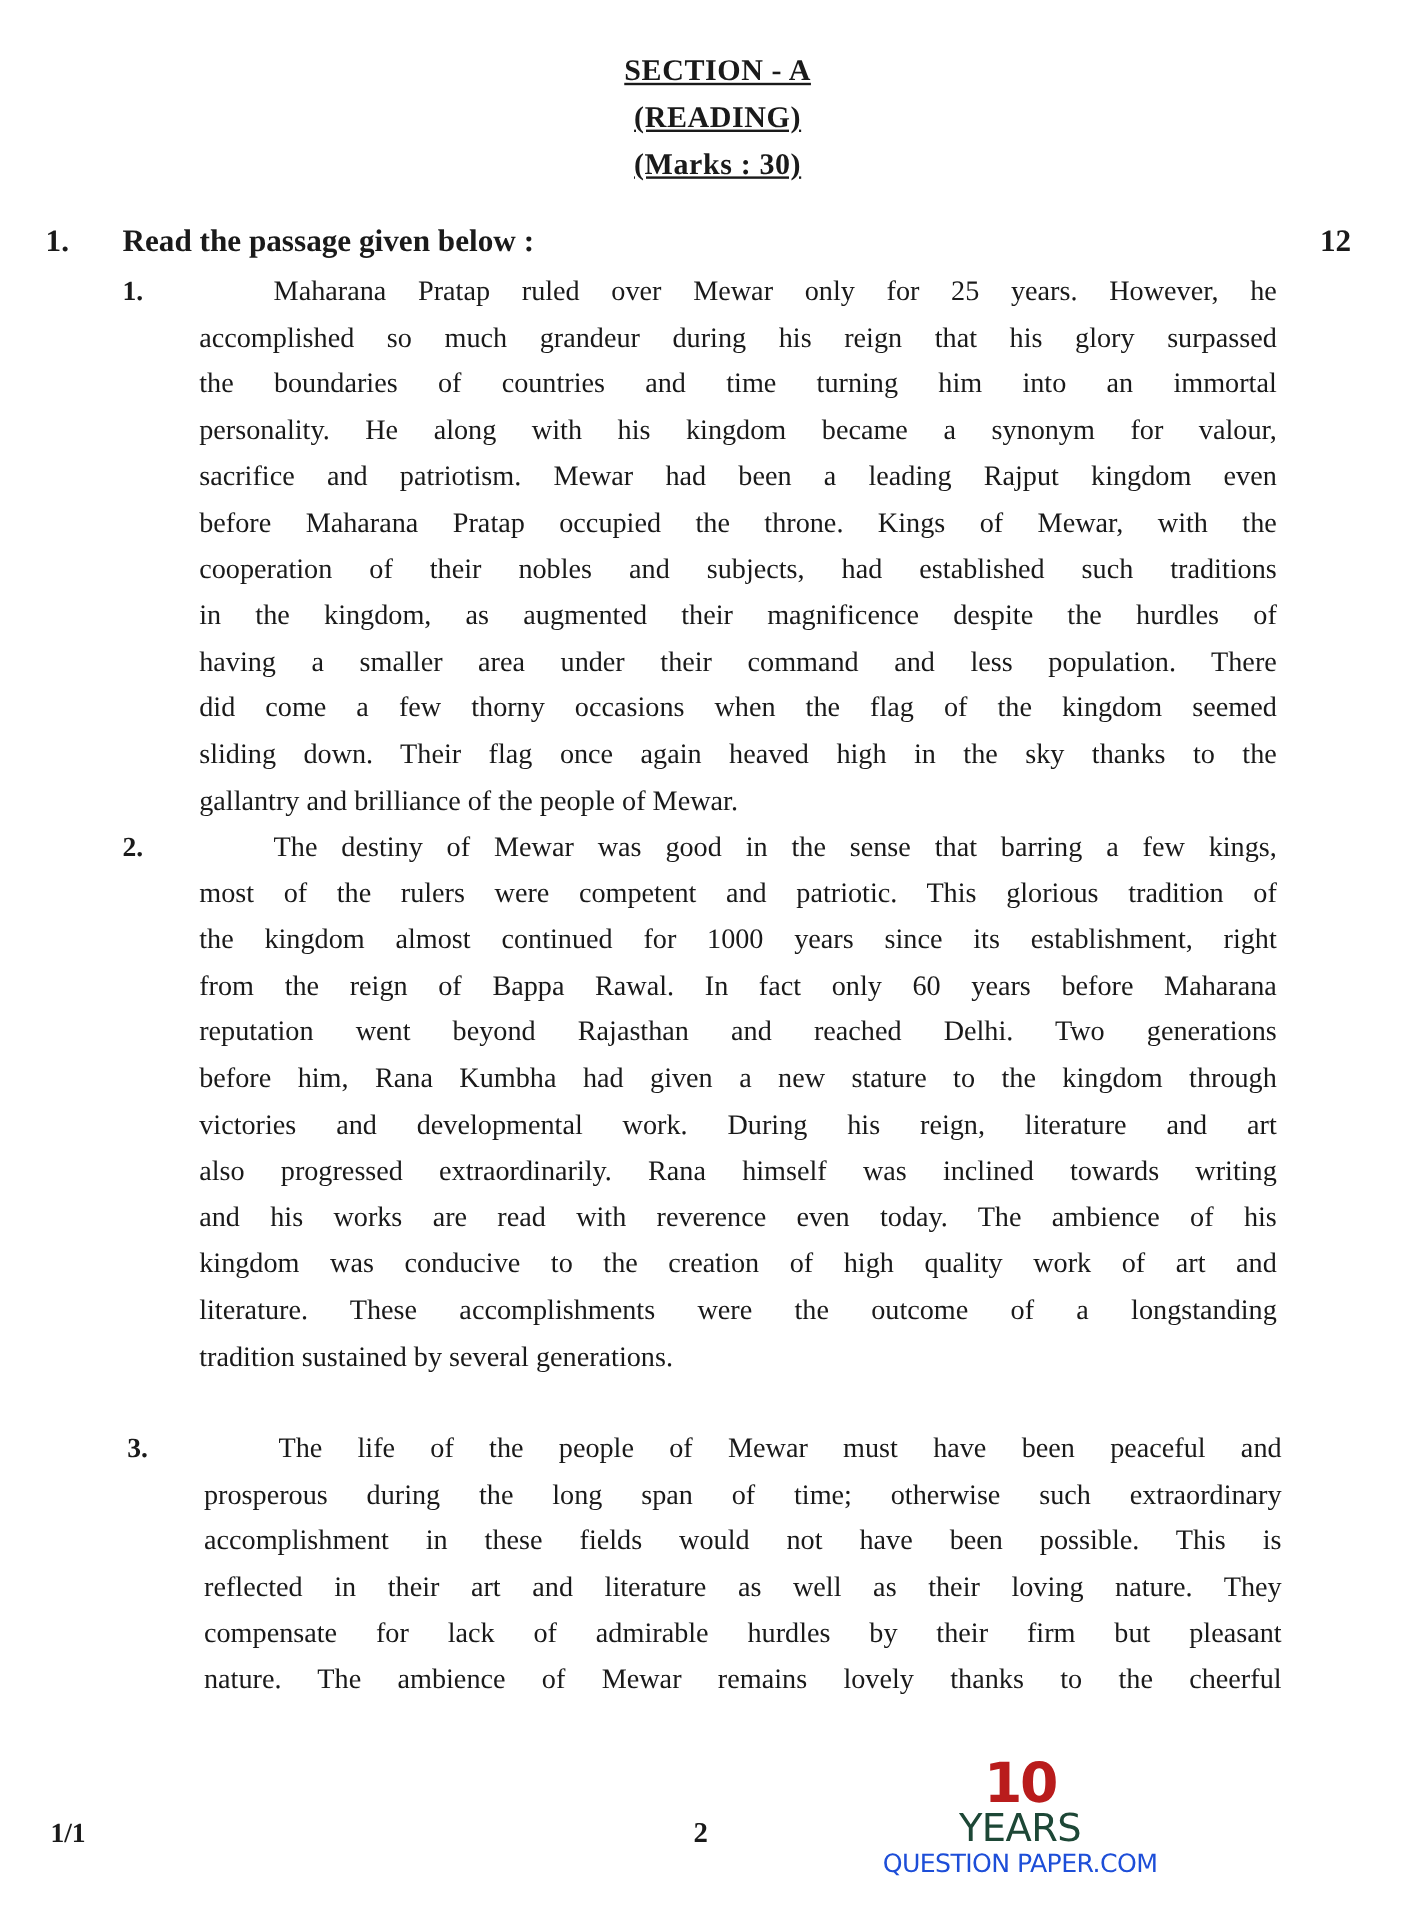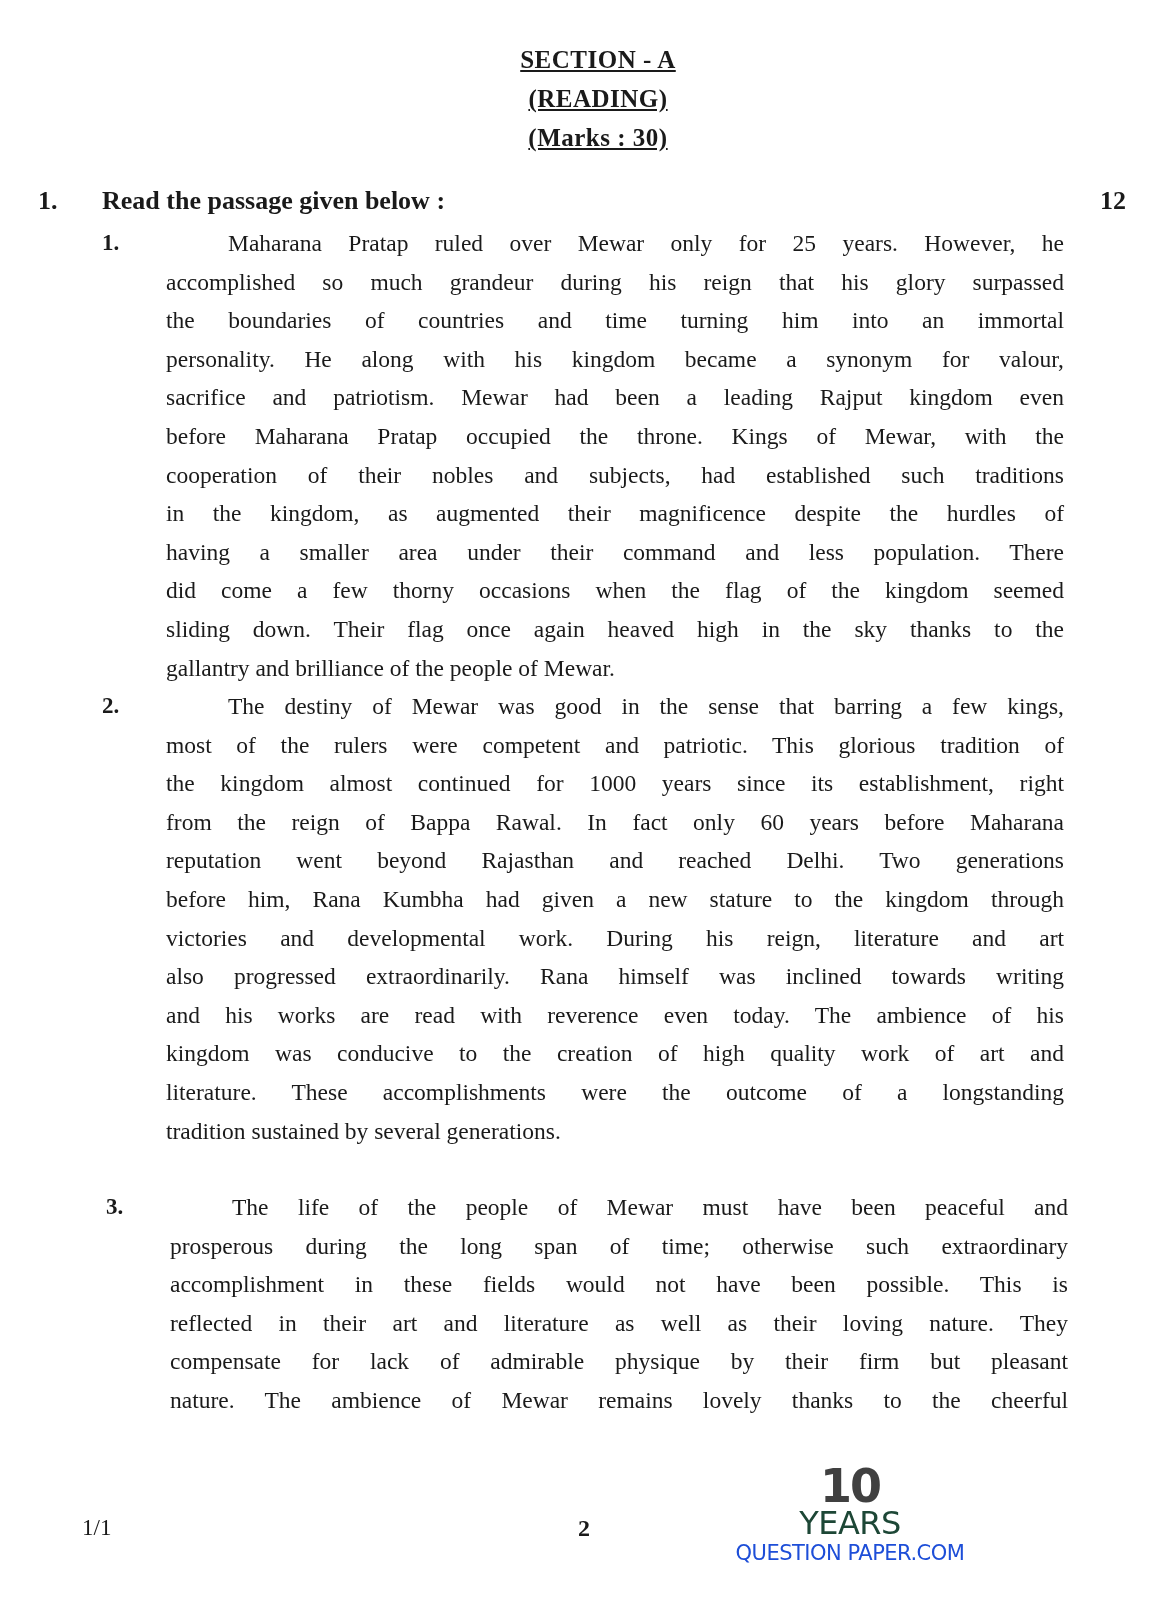"compensate for lack of admirable" span.line { text: physique -> hurdles }
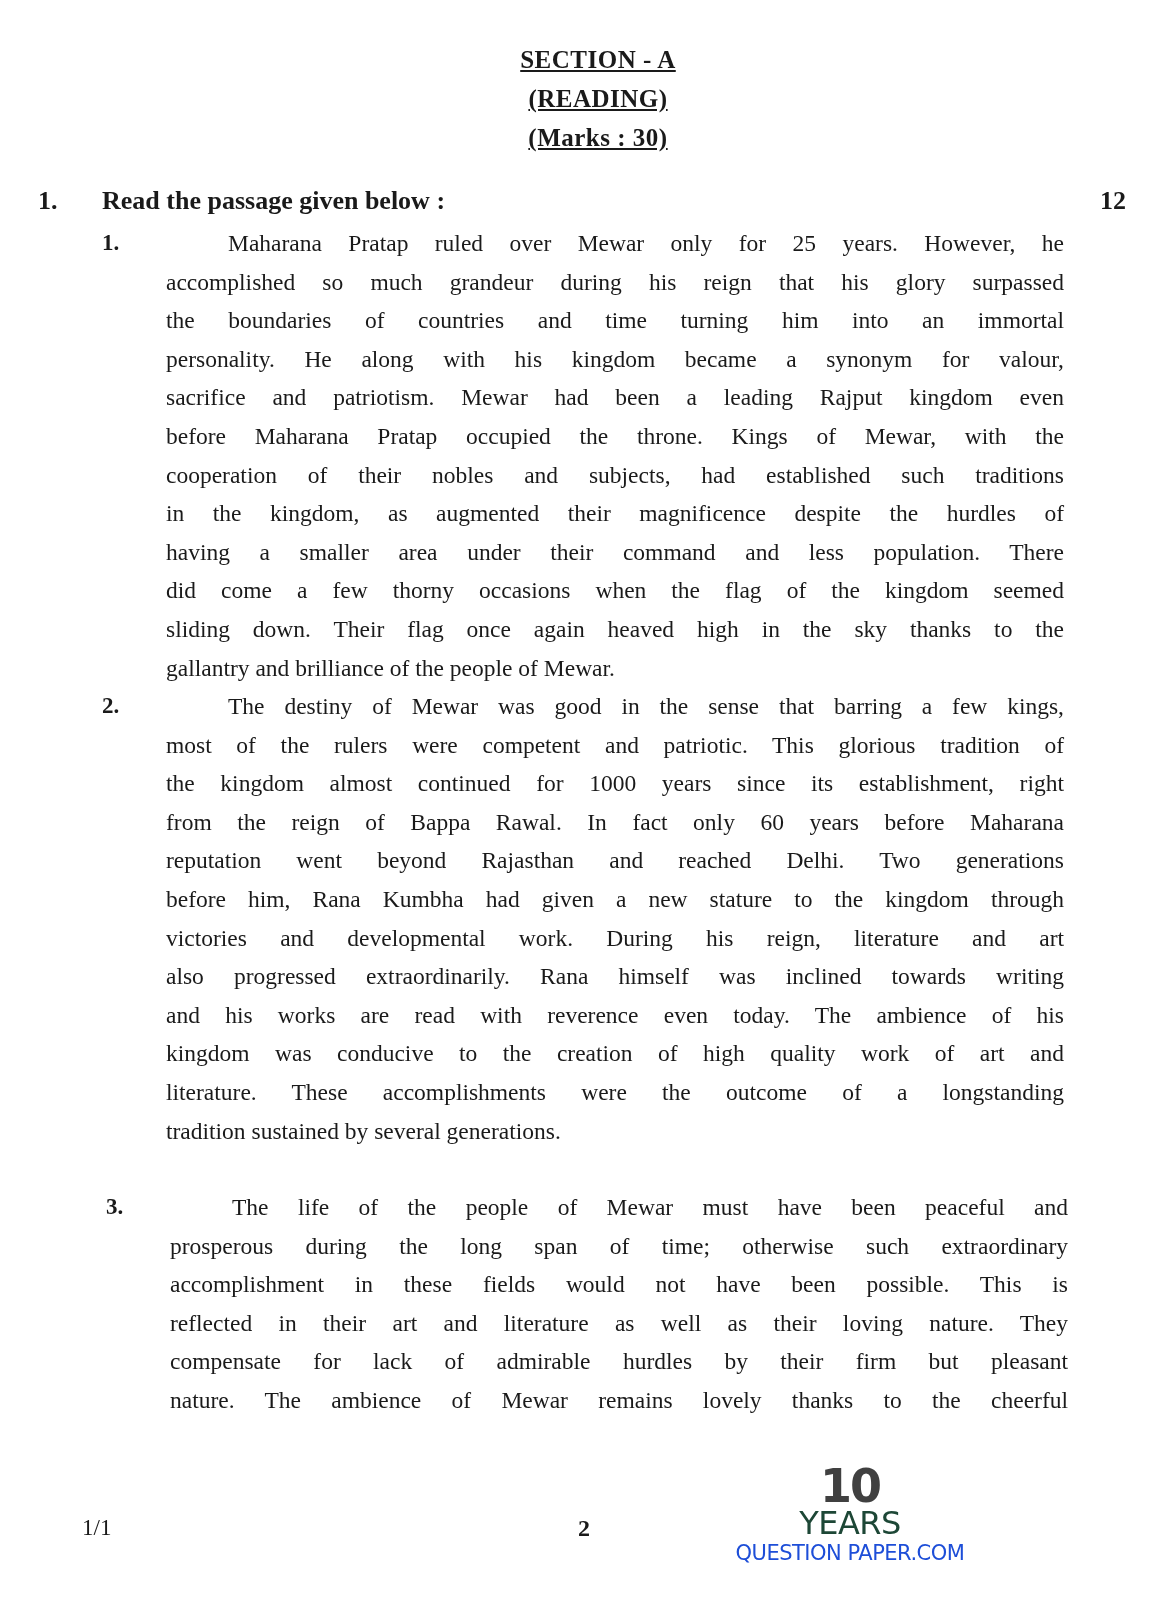"10" .logo-10 { color: #404040 -> #b91c1c }
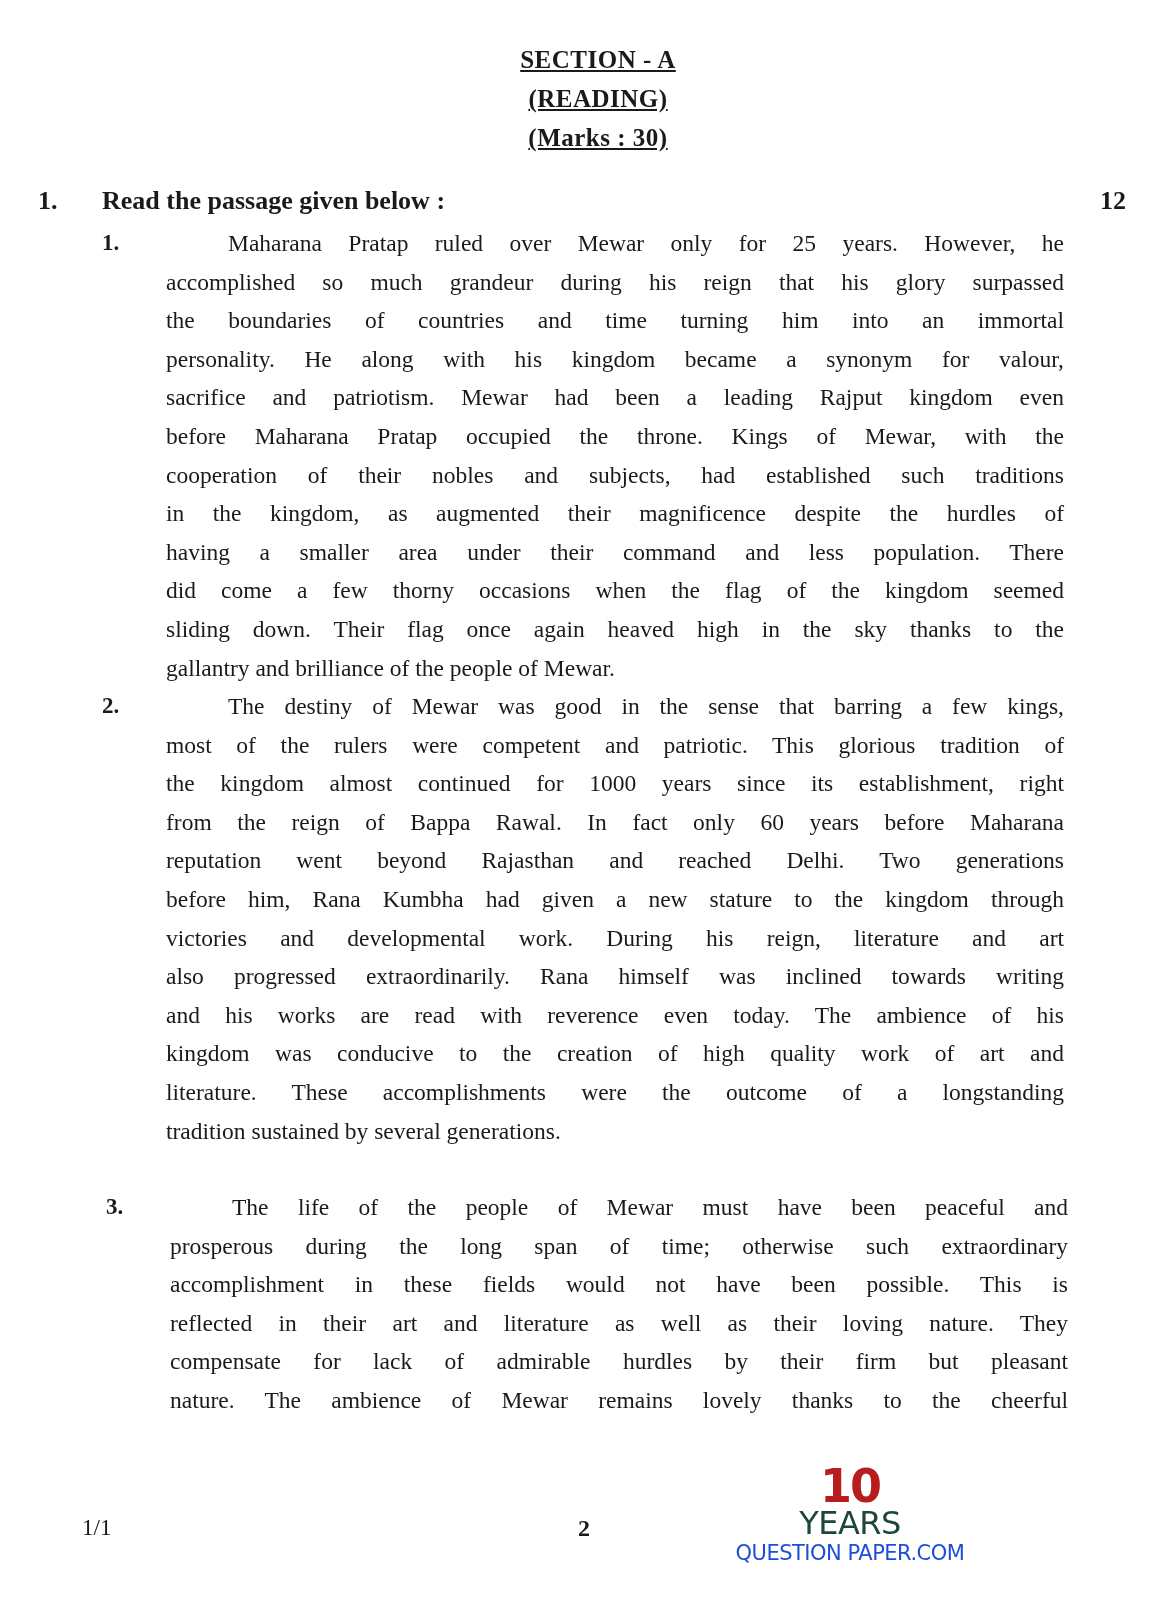"1/1" .footer-left { font-weight: normal -> bold; margin-left: 40px -> none }
